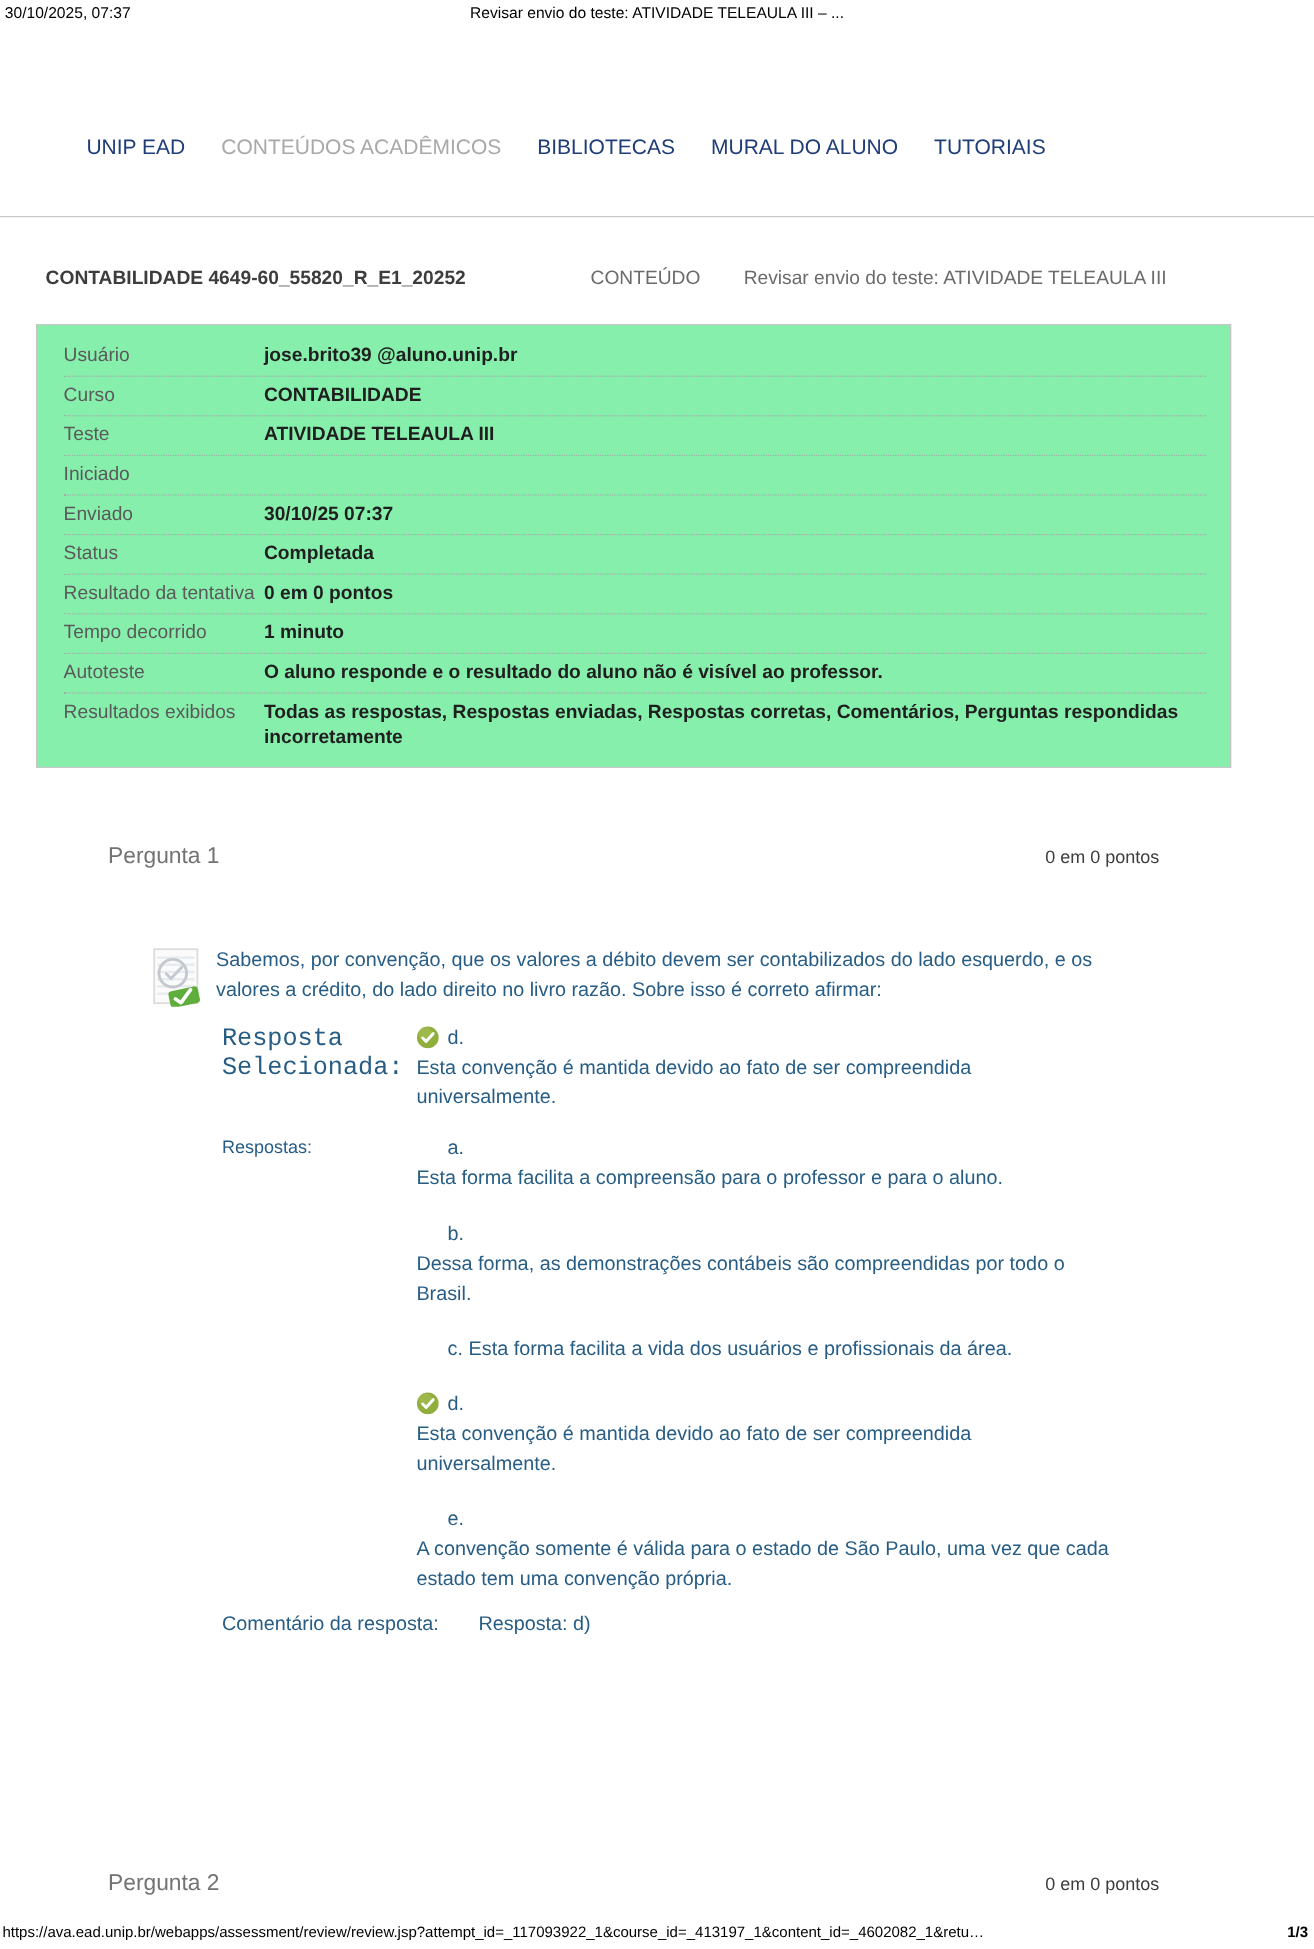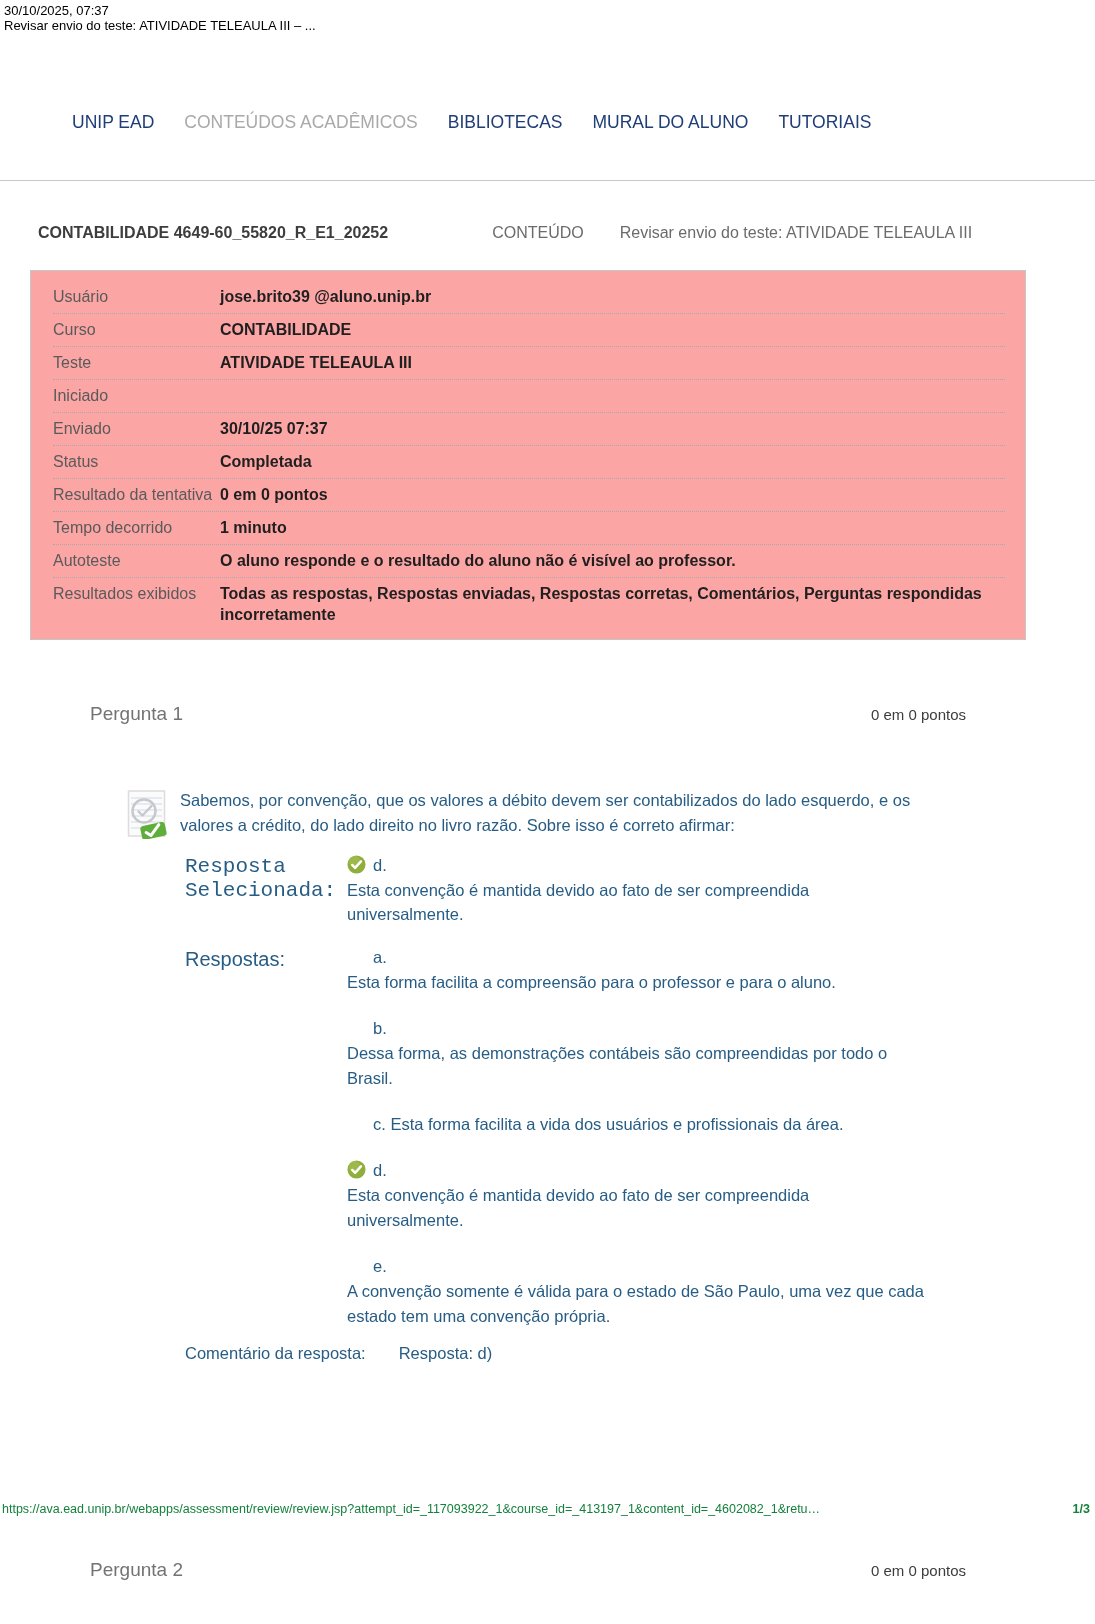"30/10/2025, 07:37" .print-header { flex-direction: column -> none }
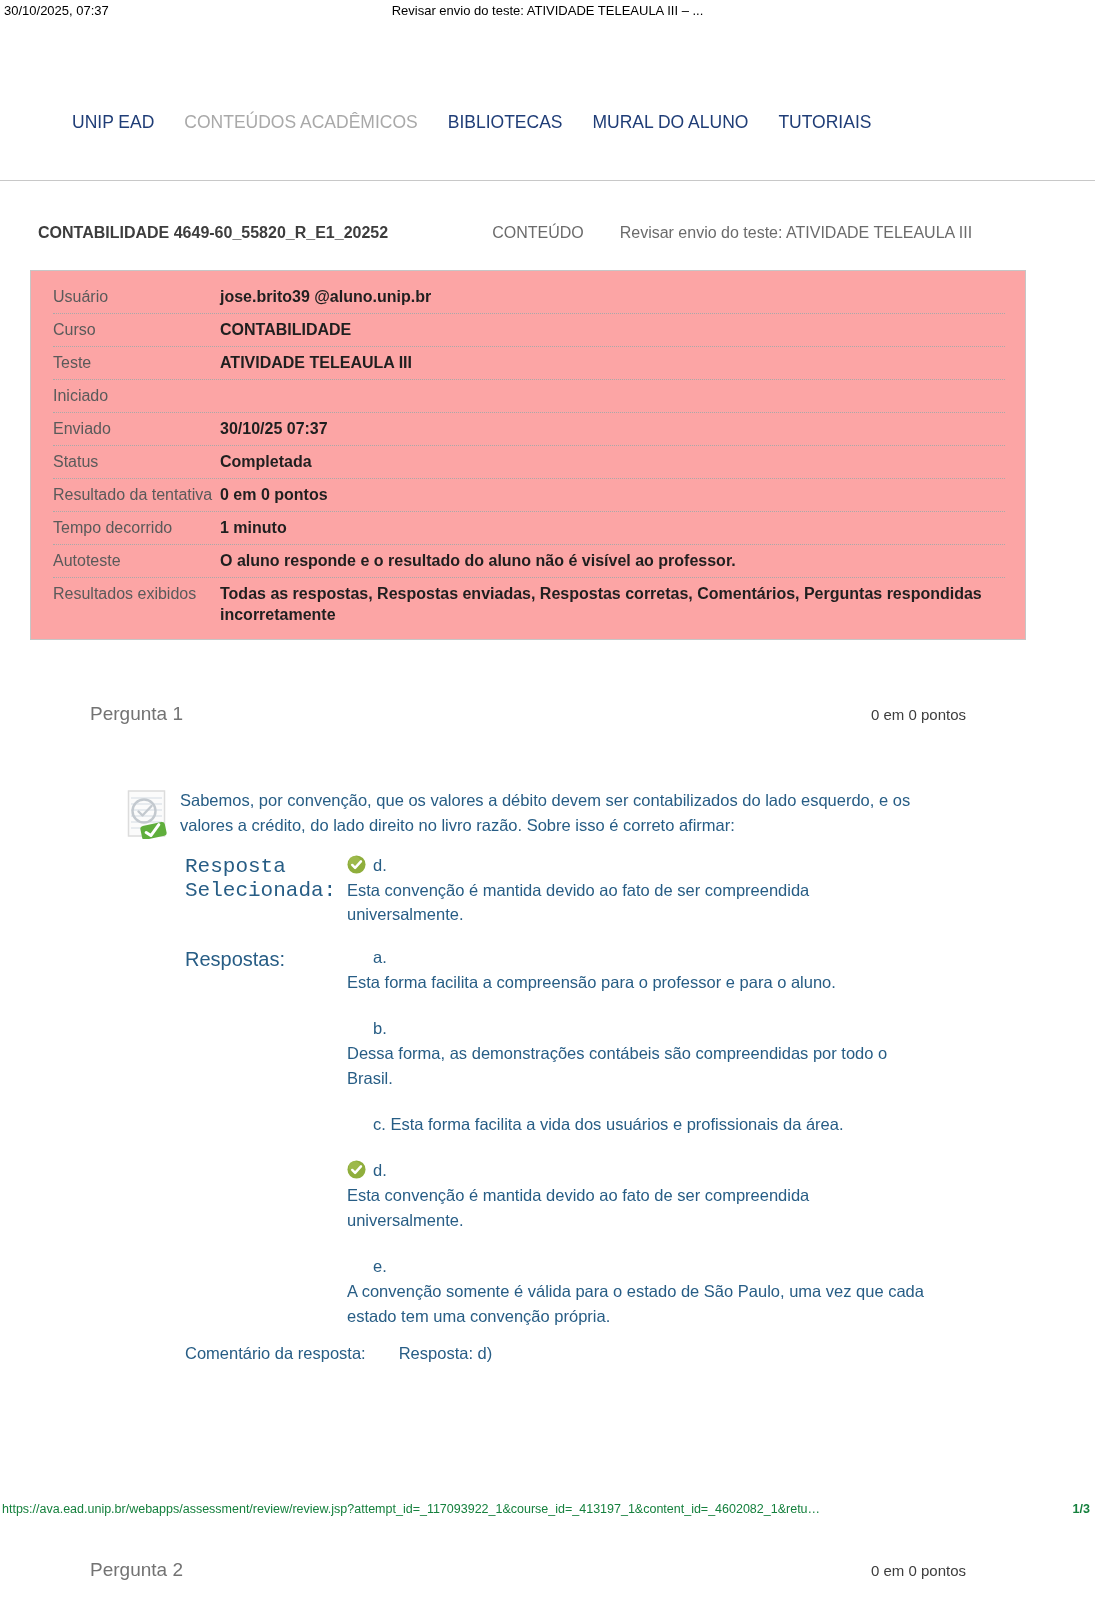"Usuário" .summary { background: #fca5a5 -> #86efac }
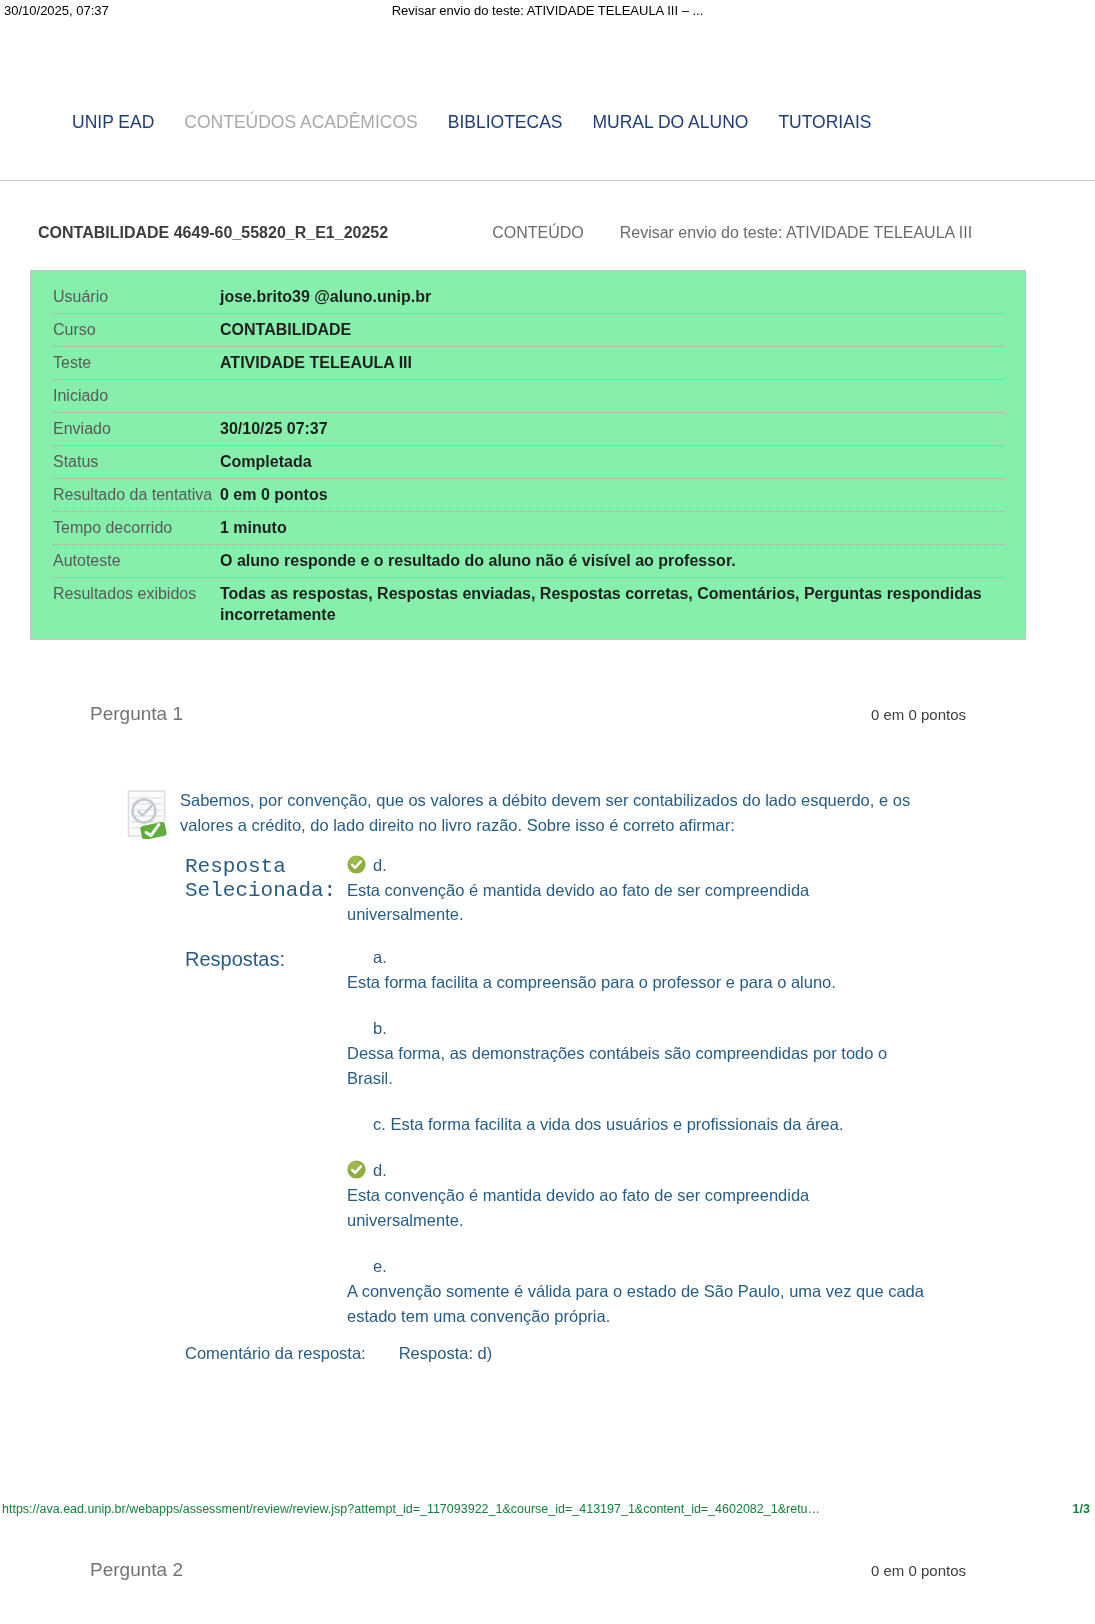"Respostas:" .resp-label { font-size: 20px -> 15px }
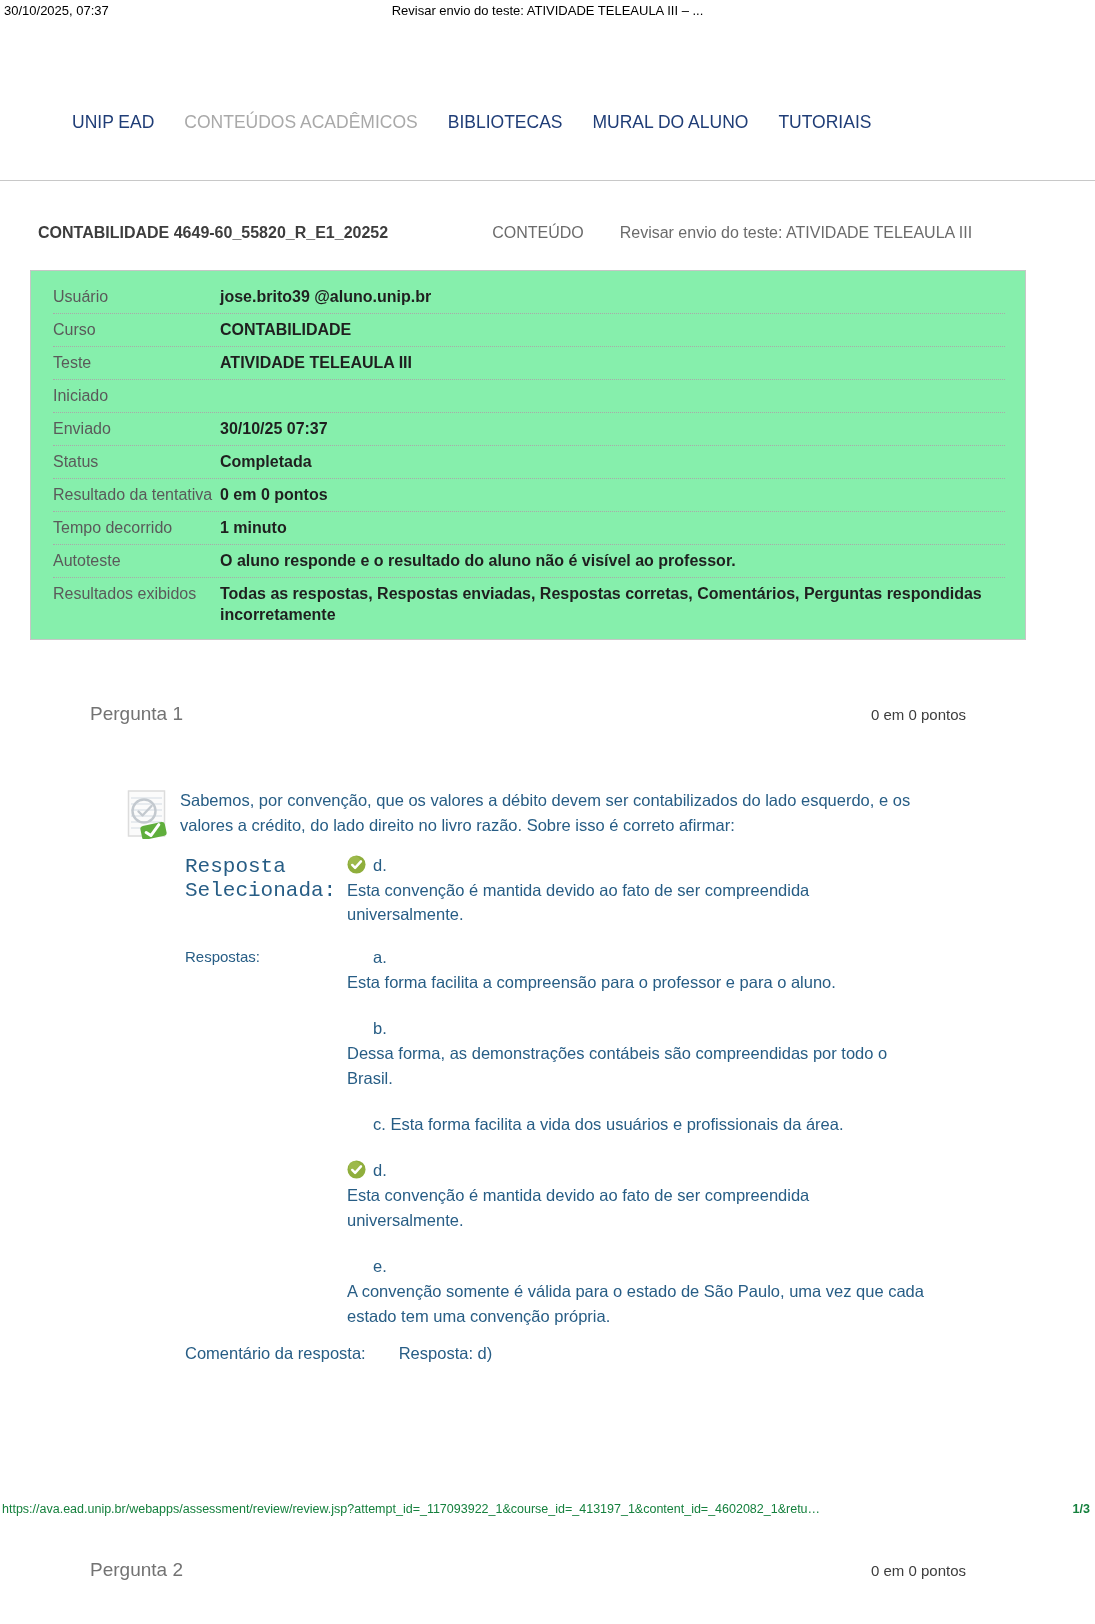"https://ava.ead.unip.br/webapps/assessme" .footer { color: #15803d -> #000000; top: 1502px -> 1603px }
